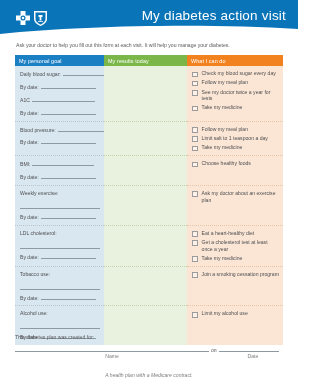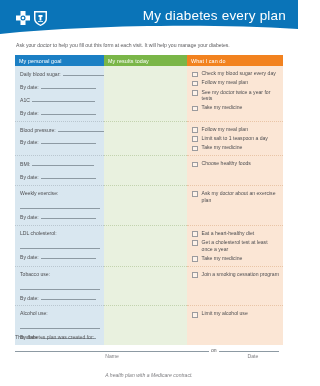"My diabetes every plan" div.header-title { text: every plan -> action visit }
